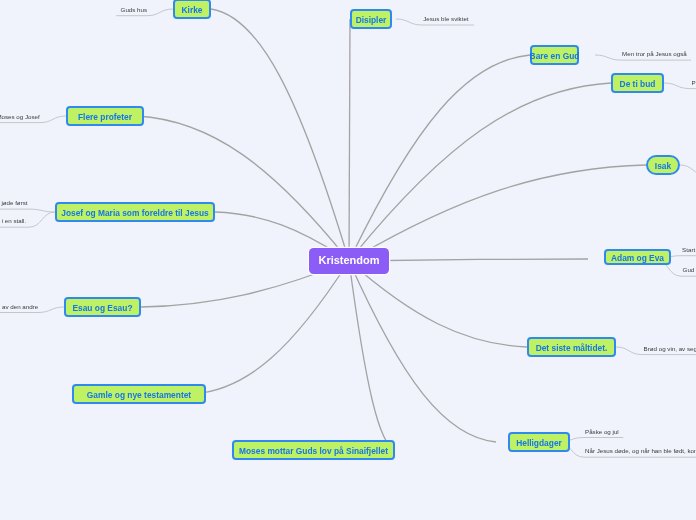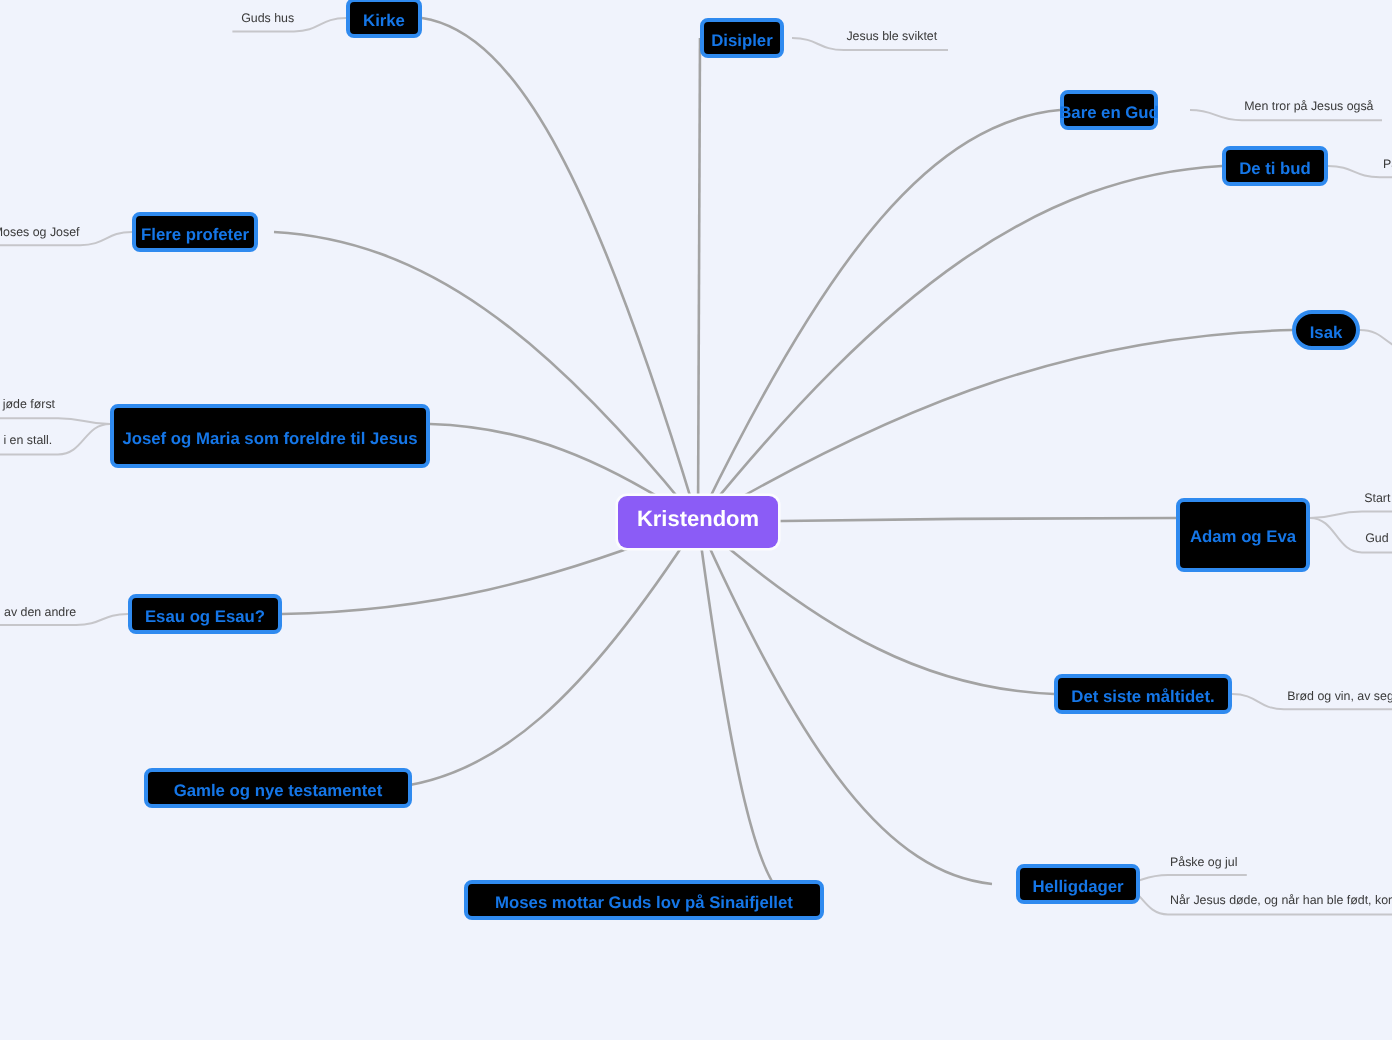"Kirke" .l1 { background: #000000 -> #bef264 }
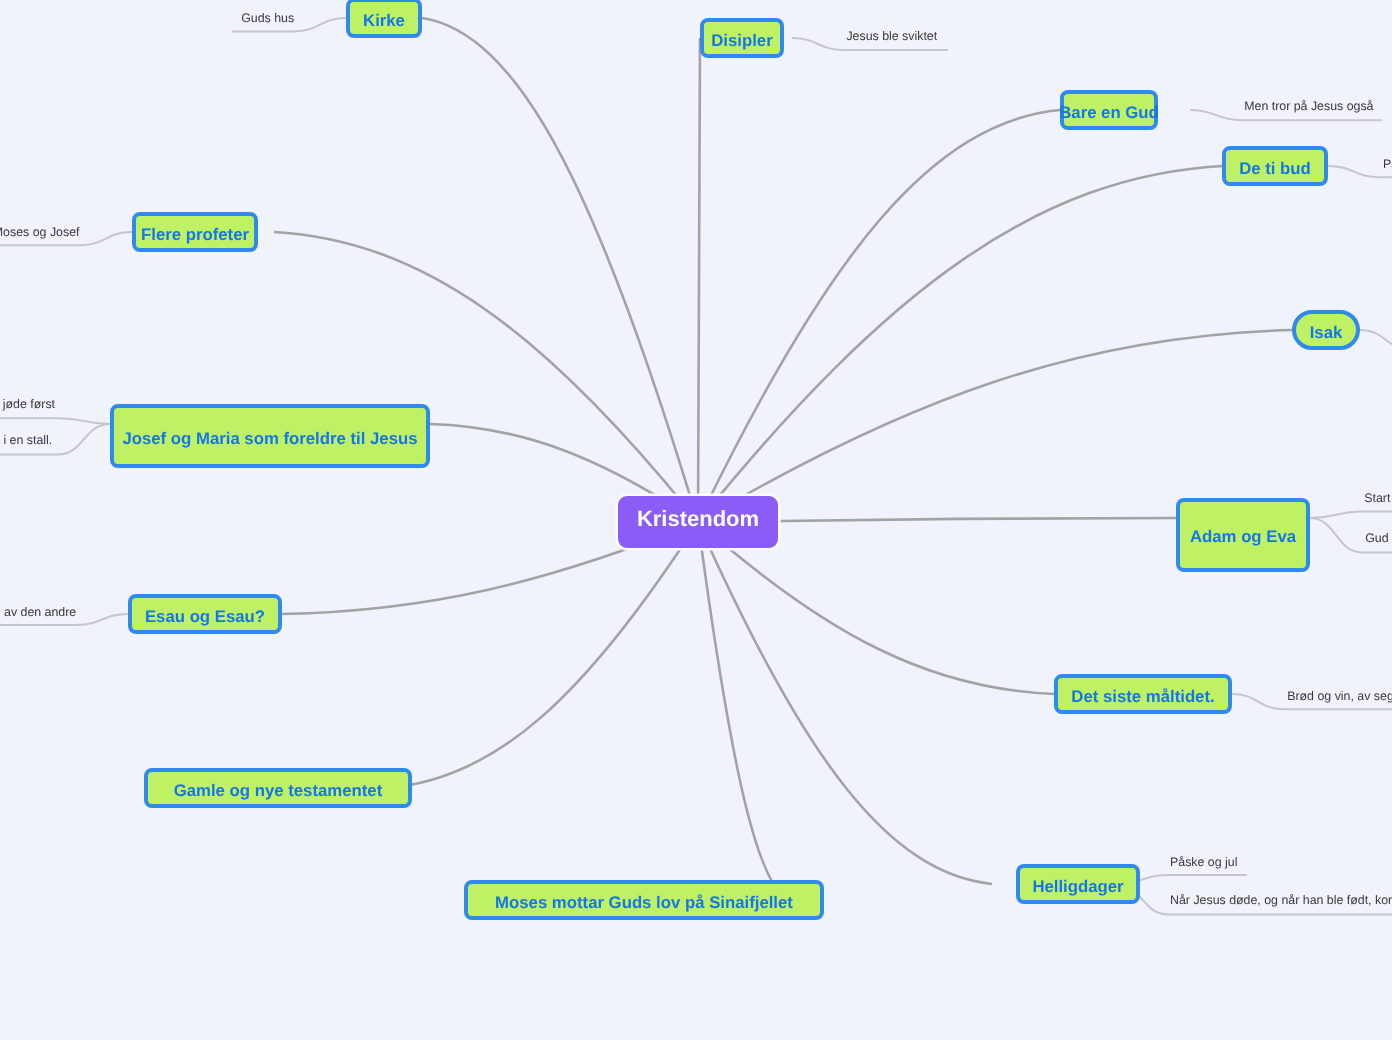"Flere profeter" div.node { width: 63px -> 78px }
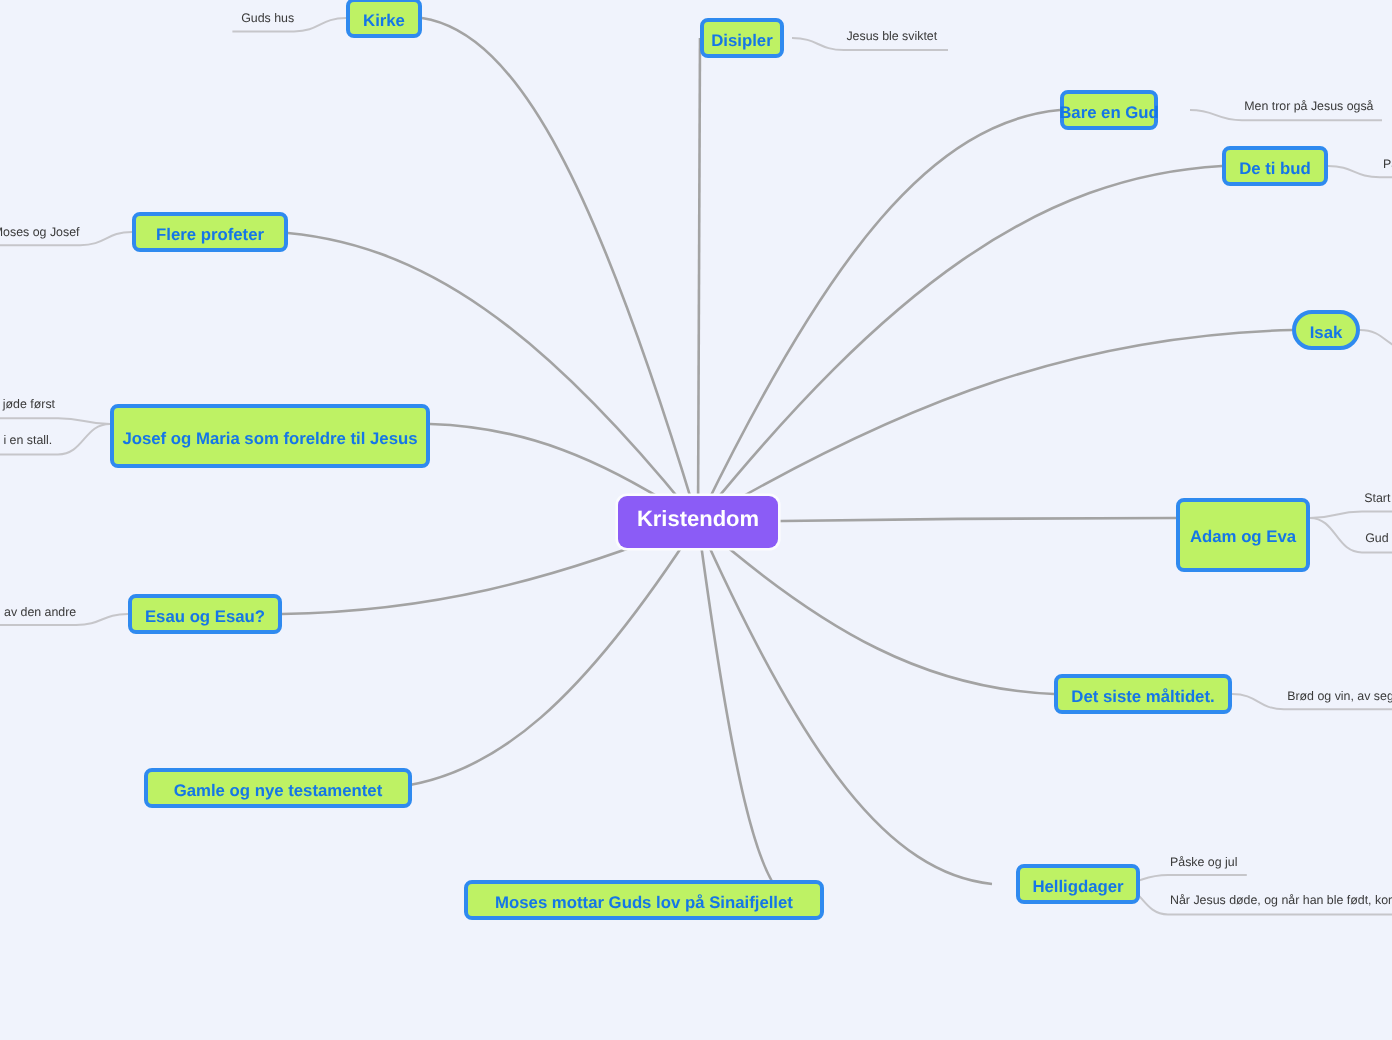"Josef og Maria som foreldre" div.node { height: 32px -> 20px }
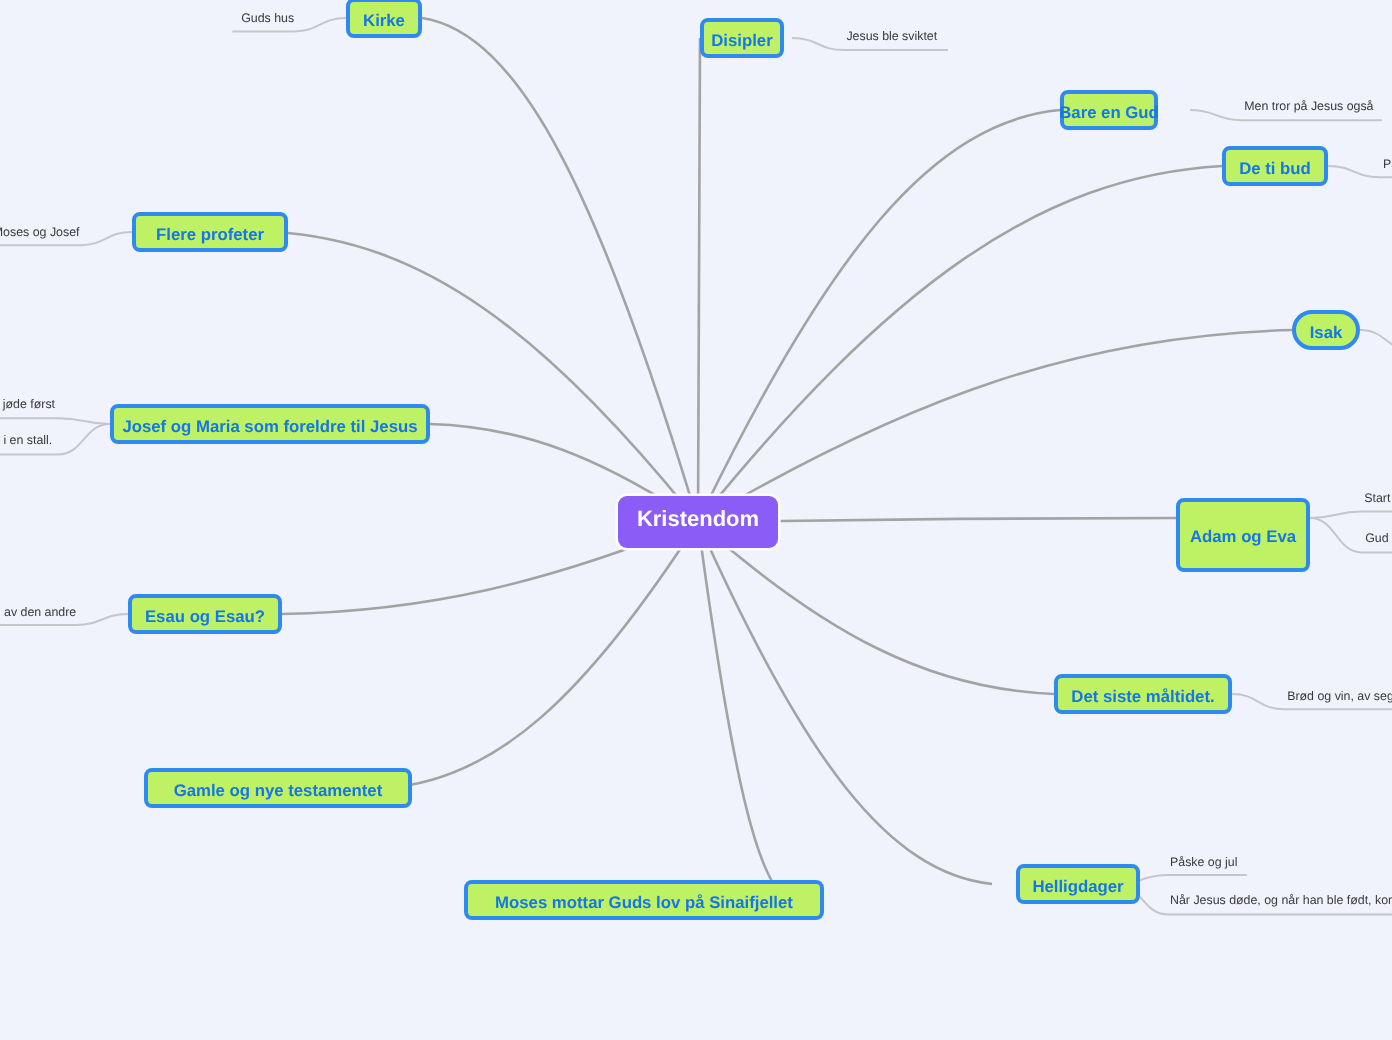"Adam og Eva" div.node { height: 37px -> 16px; left: 588px -> 604px }
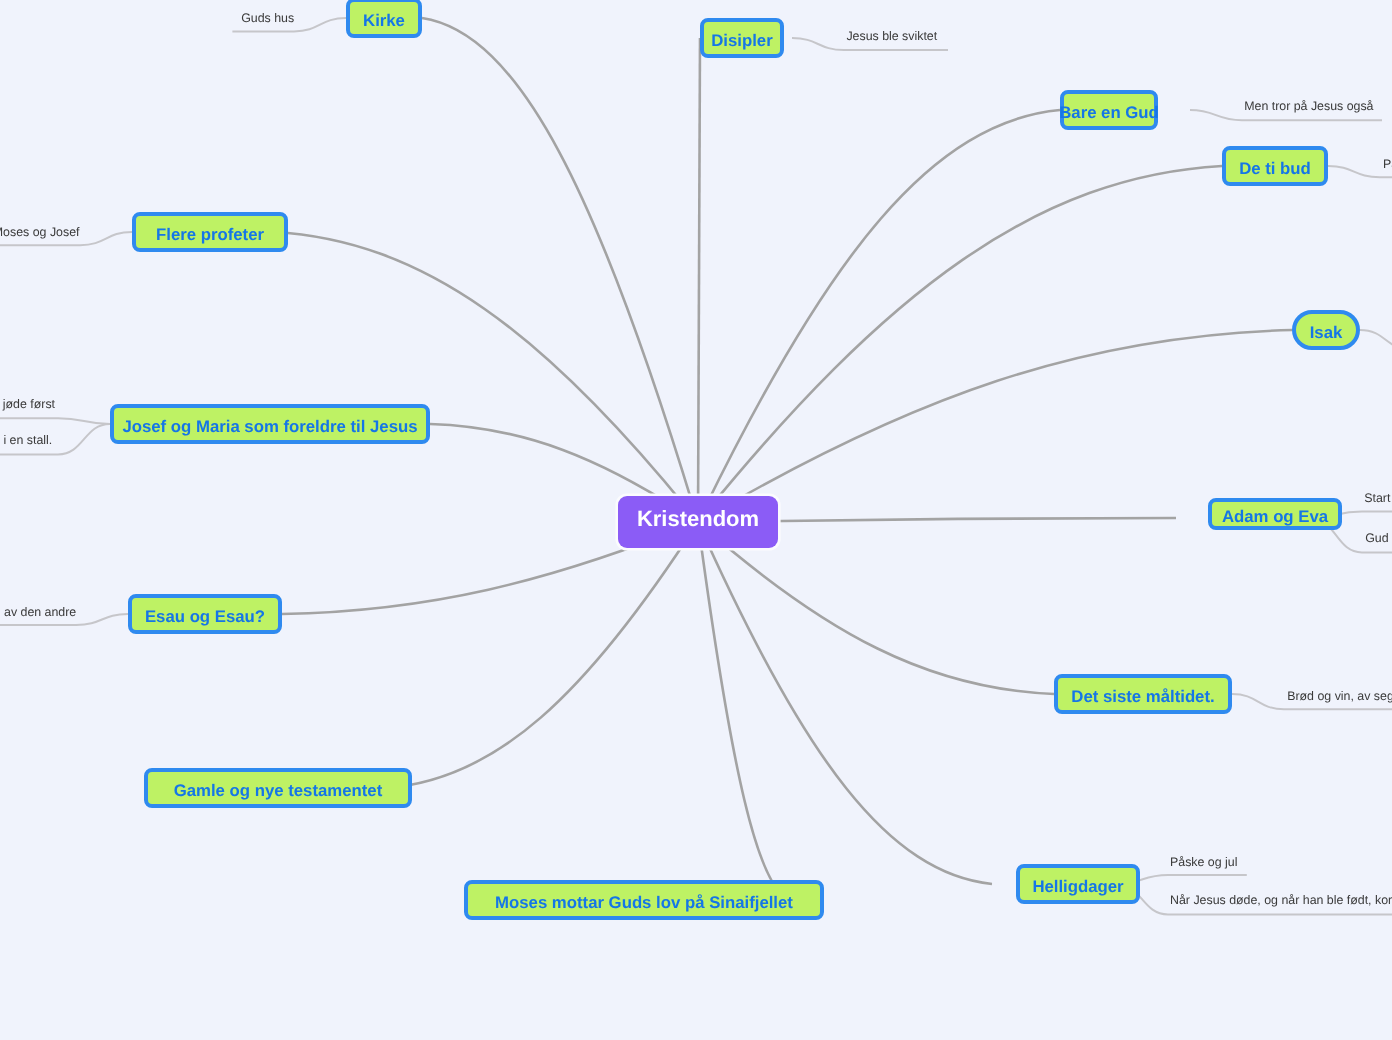"Moses mottar Guds lov på" div.node { width: 180px -> 163px }
